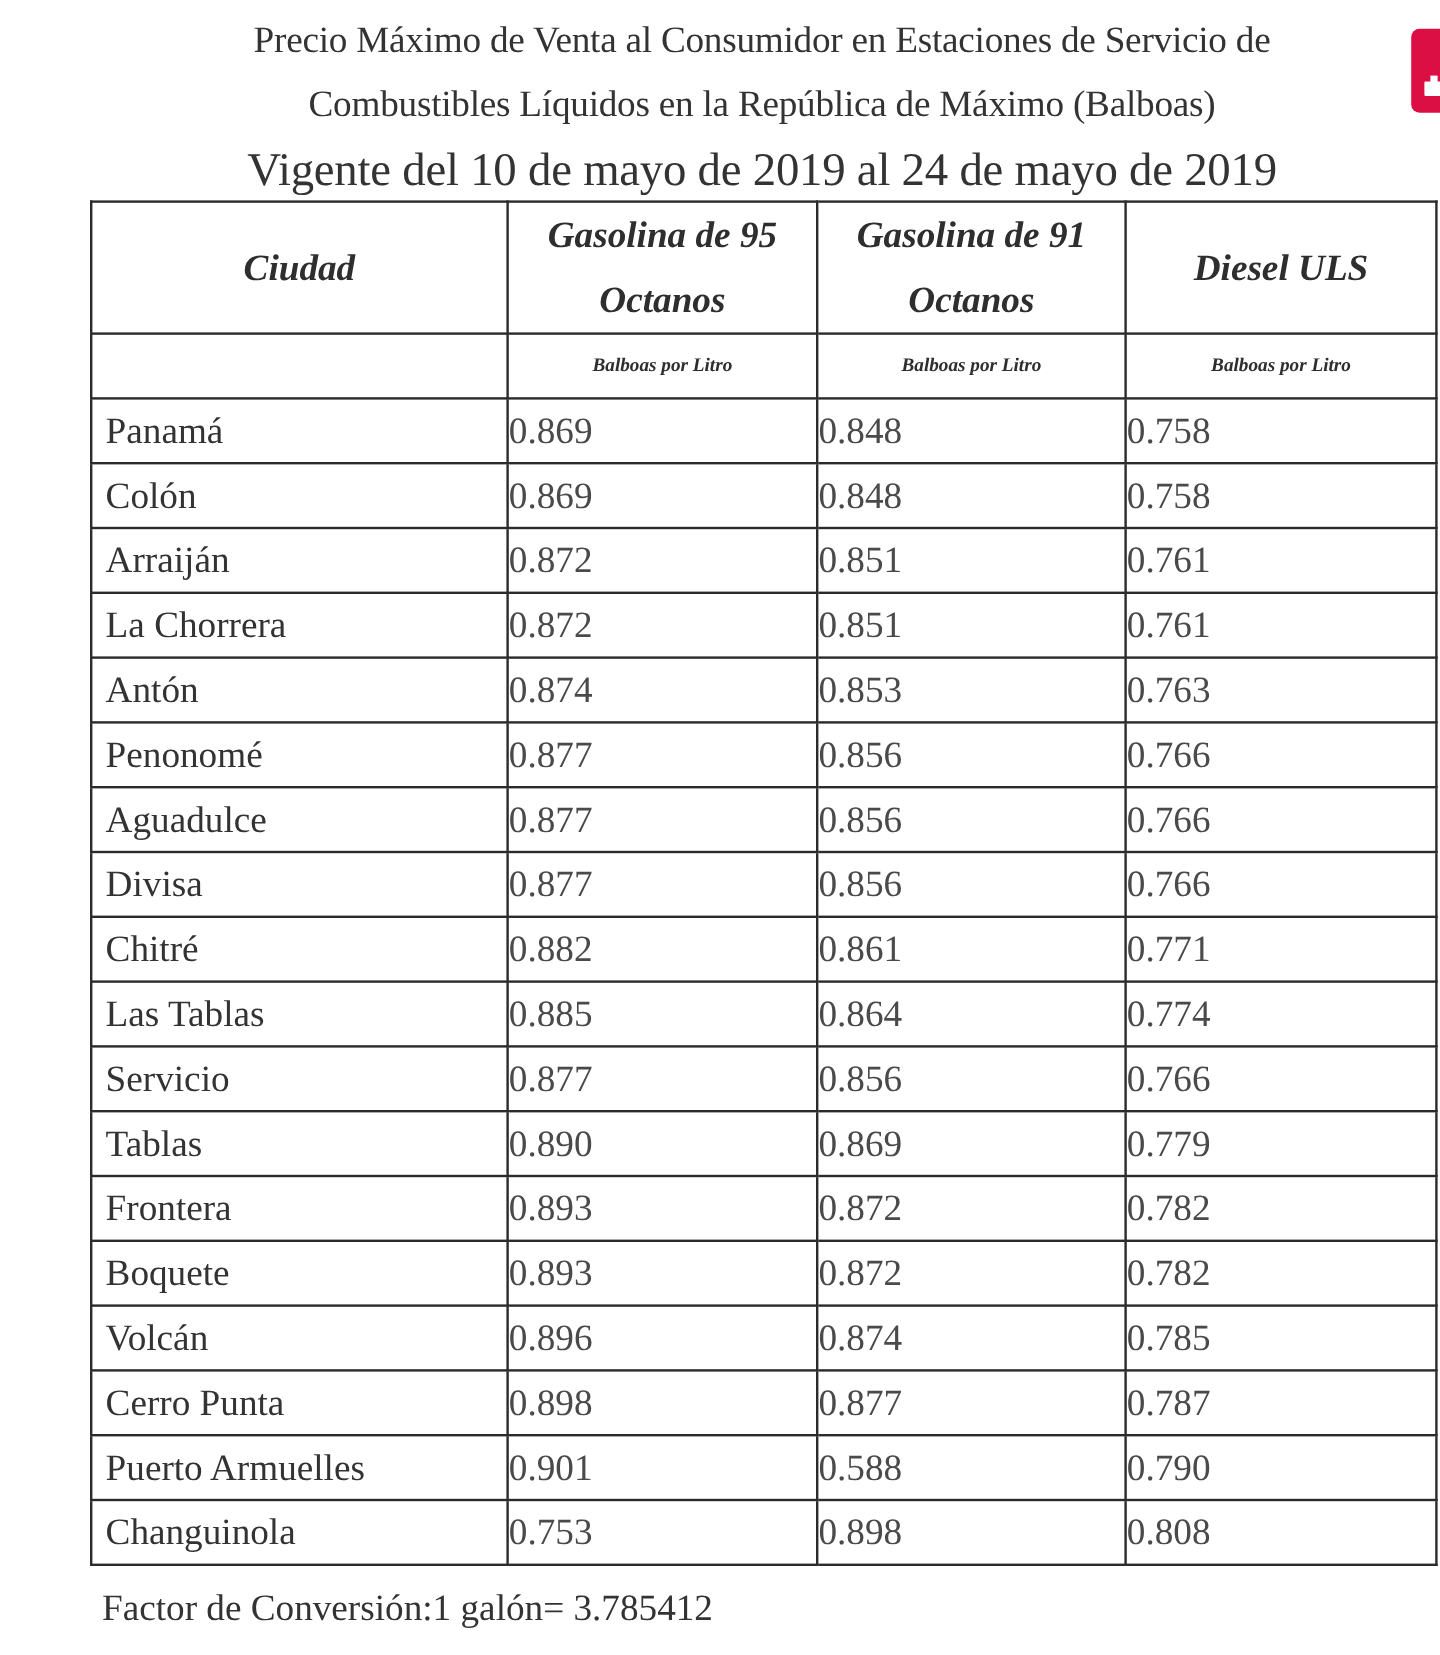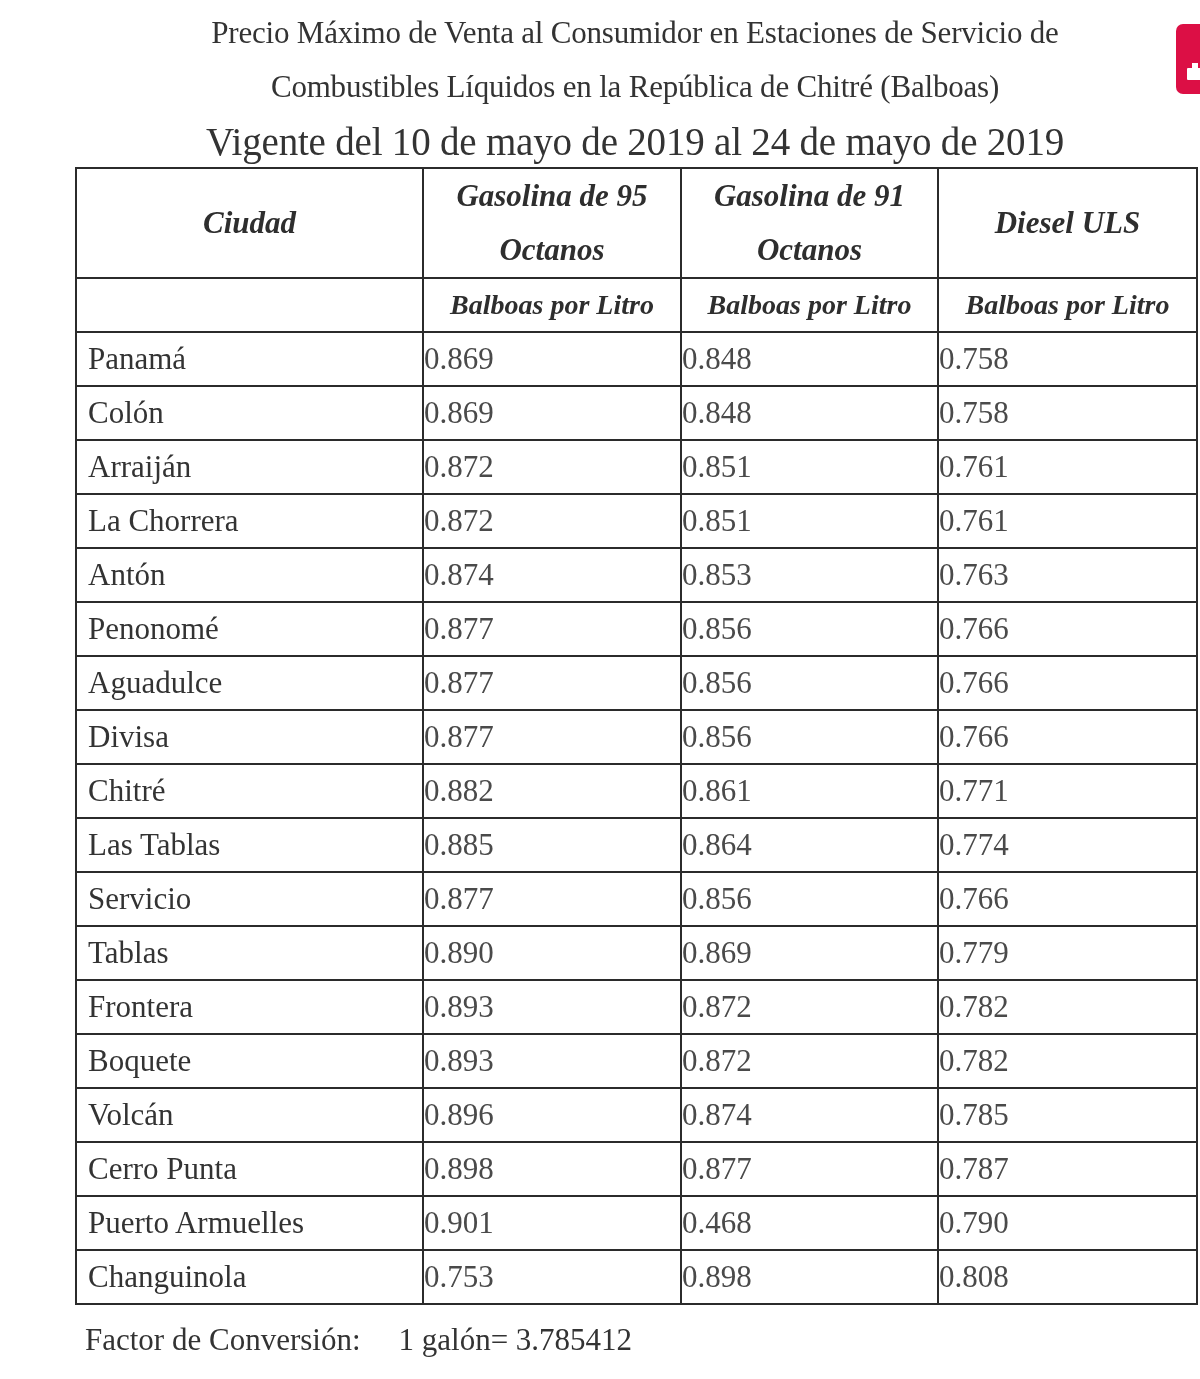"Combustibles Líquidos en la República" div.title-line { text: Chitré -> Máximo }
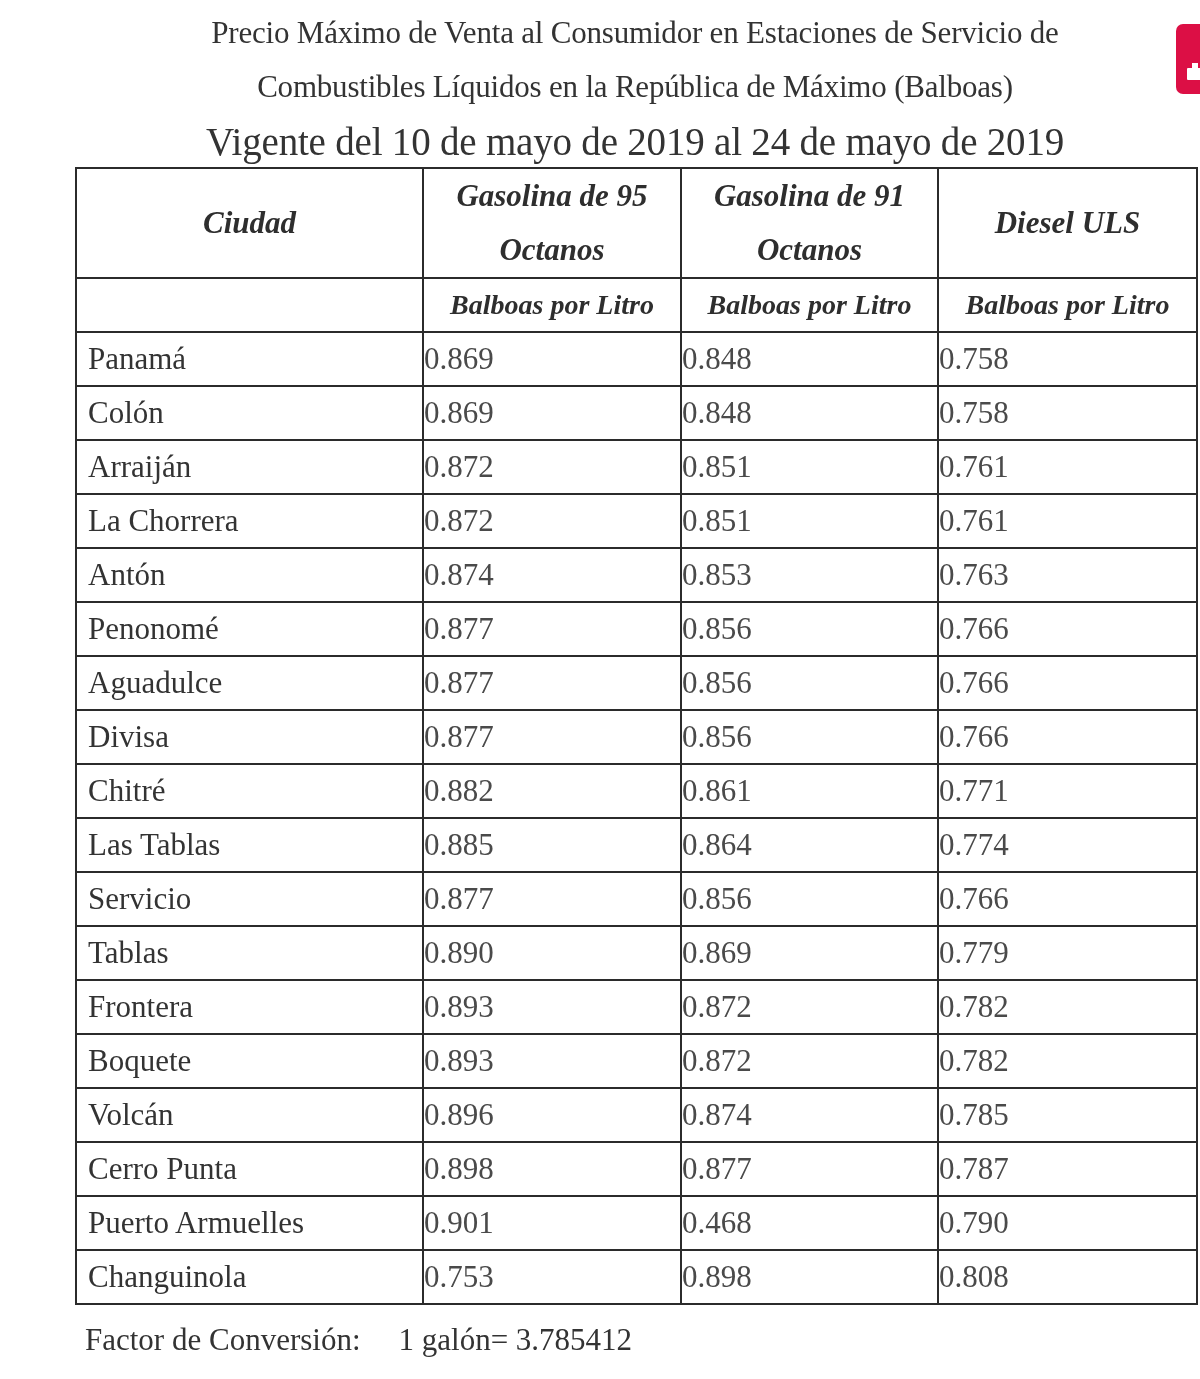"Balboas por Litro" td.unit { font-size: 28px -> 16px }
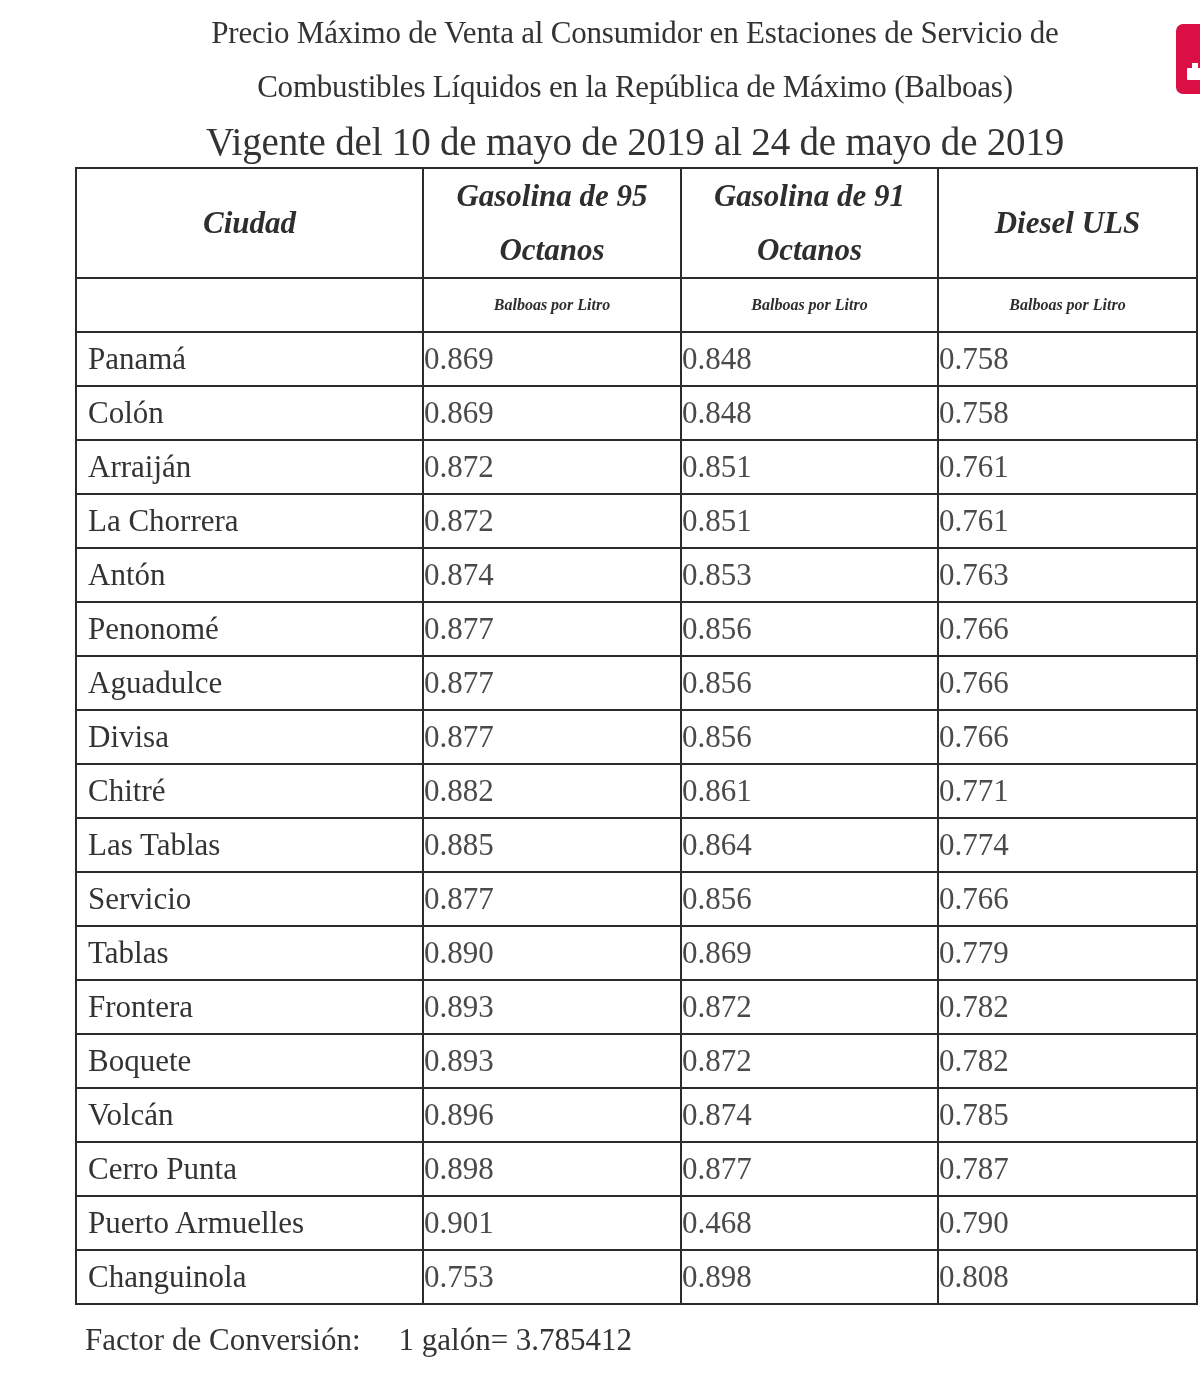"0.468" td.num { text: 0.468 -> 0.588 }
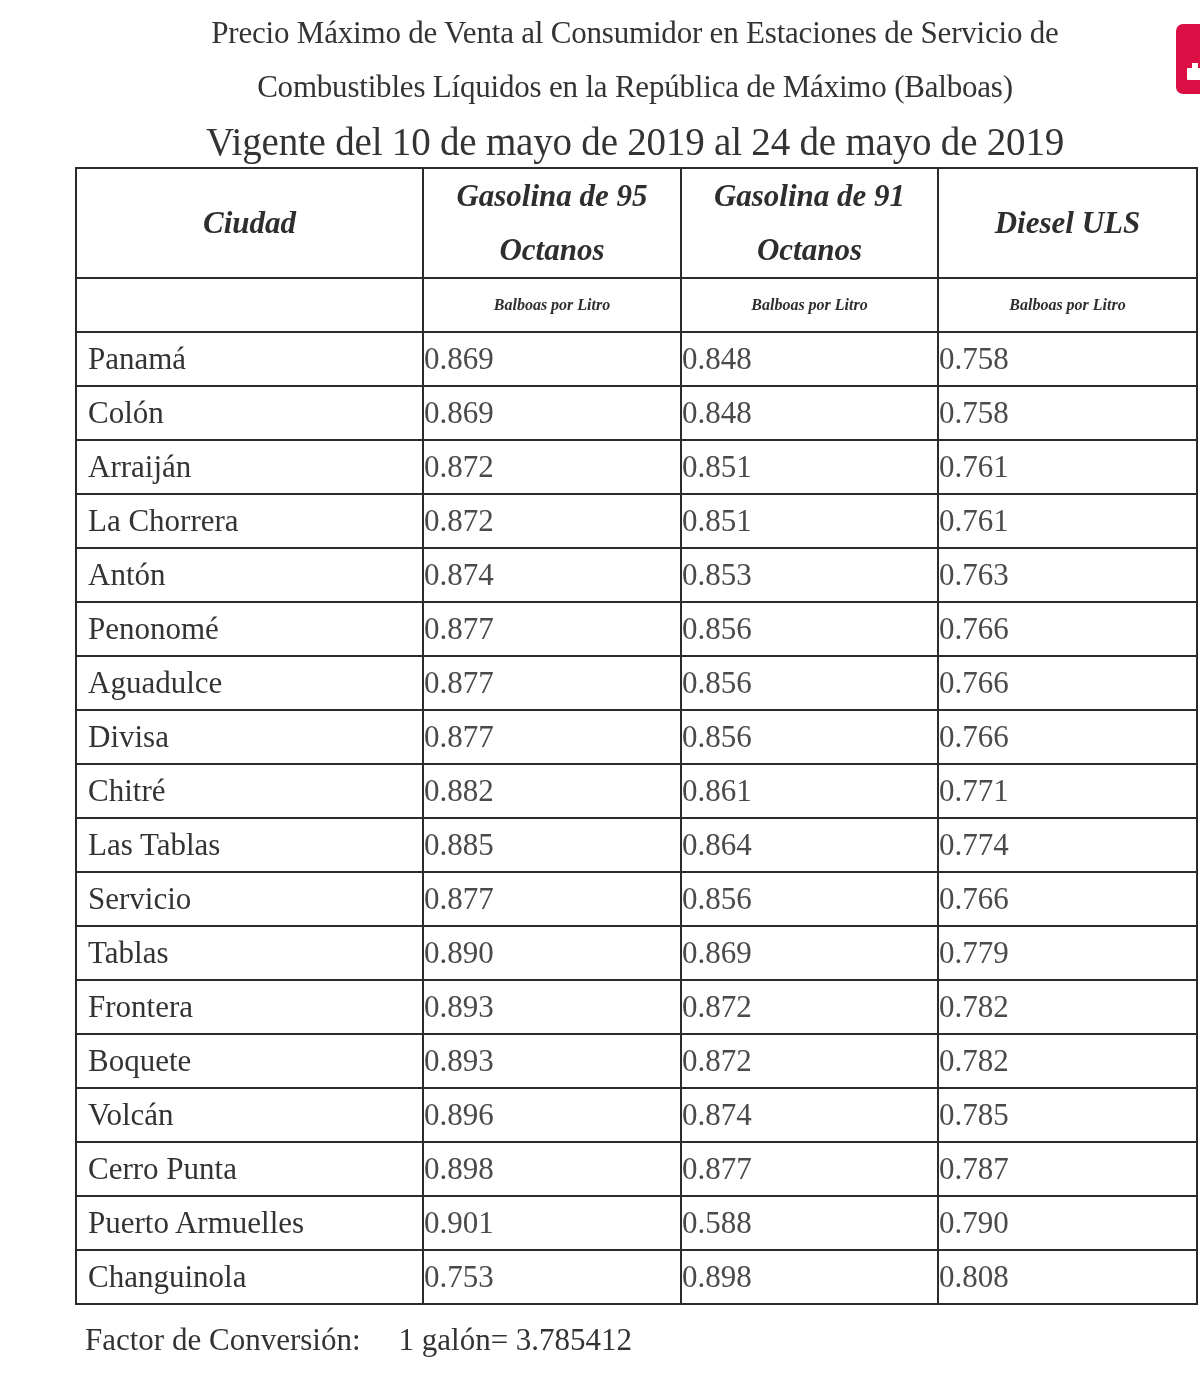"Factor de Conversión:" .footnote .label { margin-right: 38px -> none }
